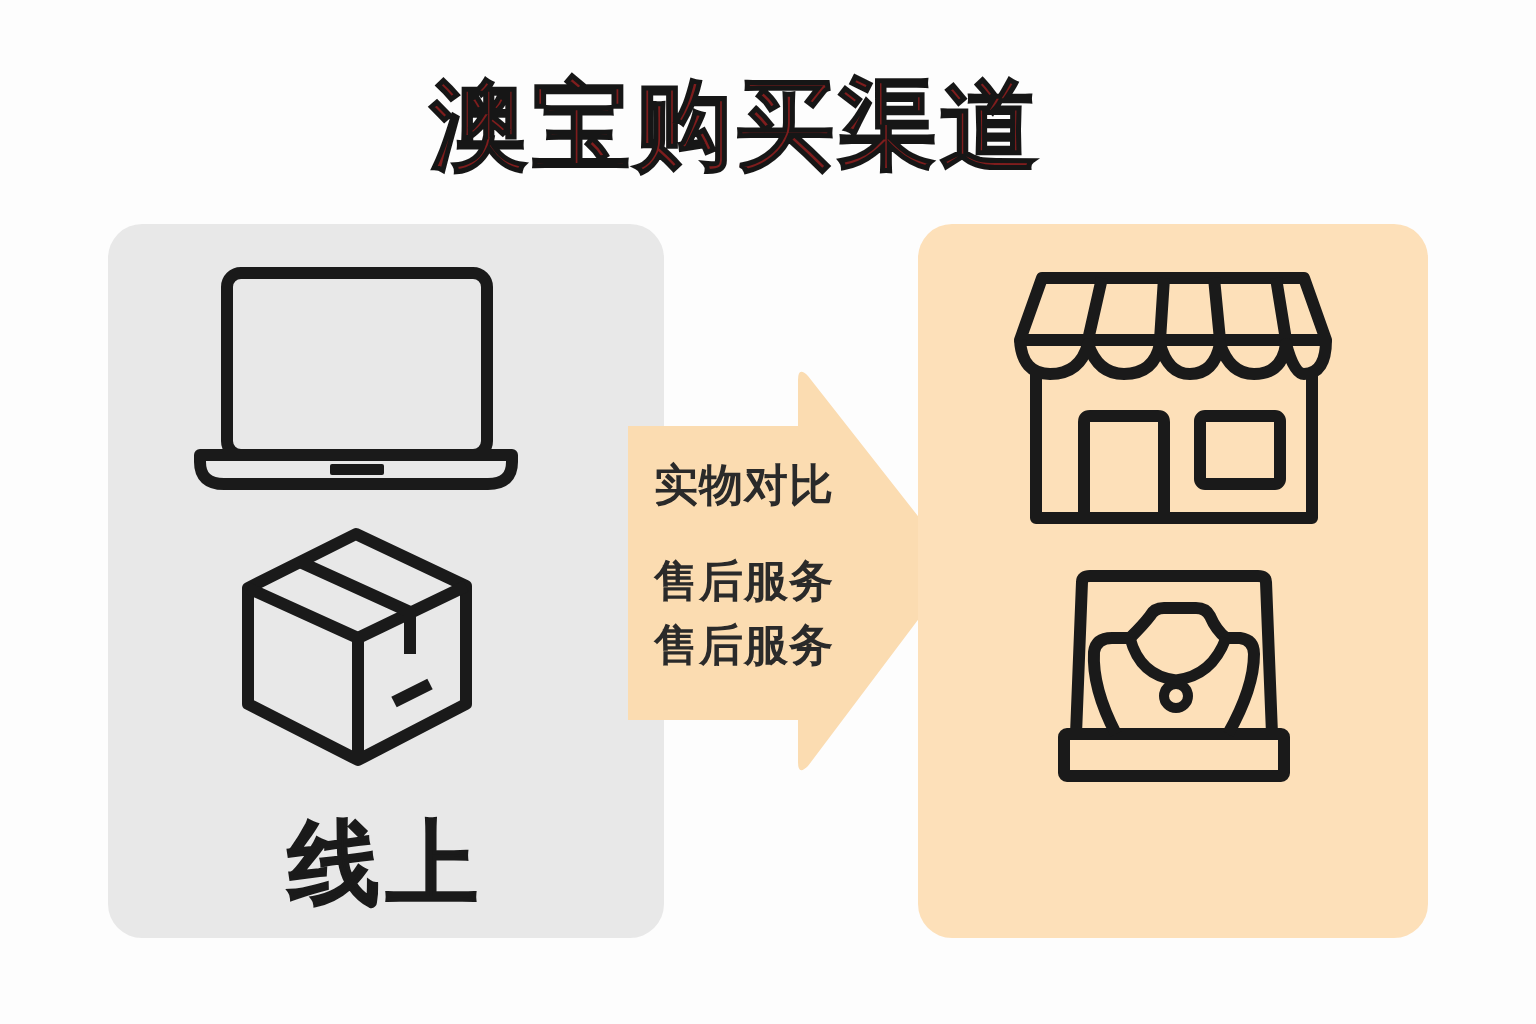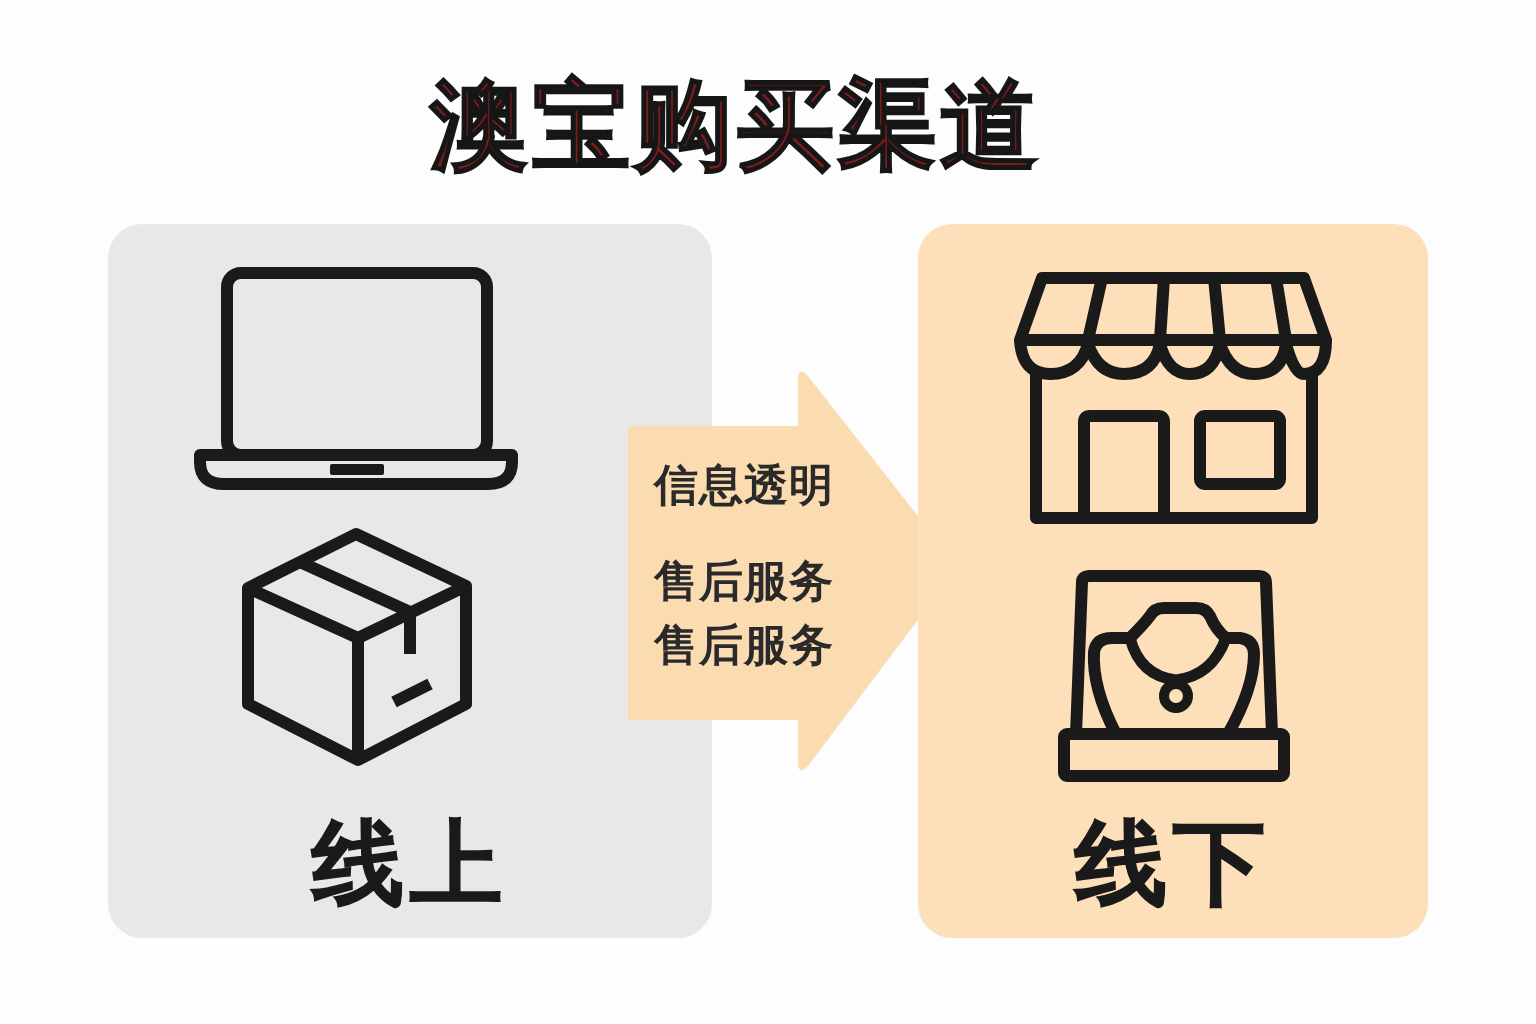"信息透明" div.arrow-text { text: 信息透明 -> 实物对比 }
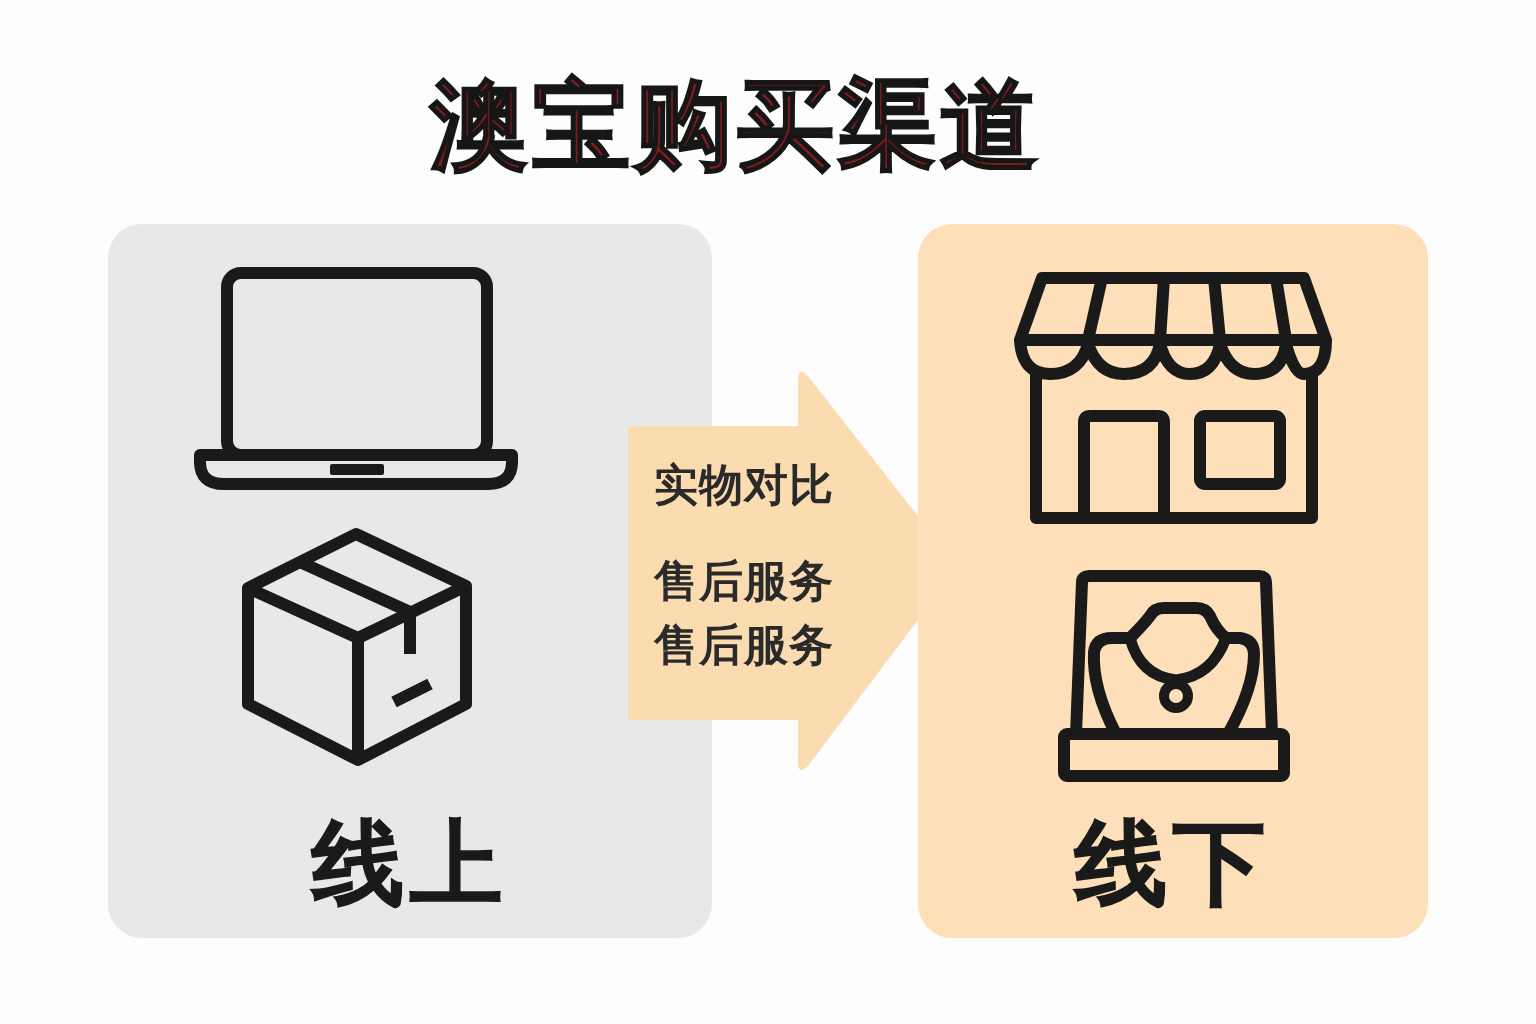"线上" .panel-online { padding-left: 48px -> none }
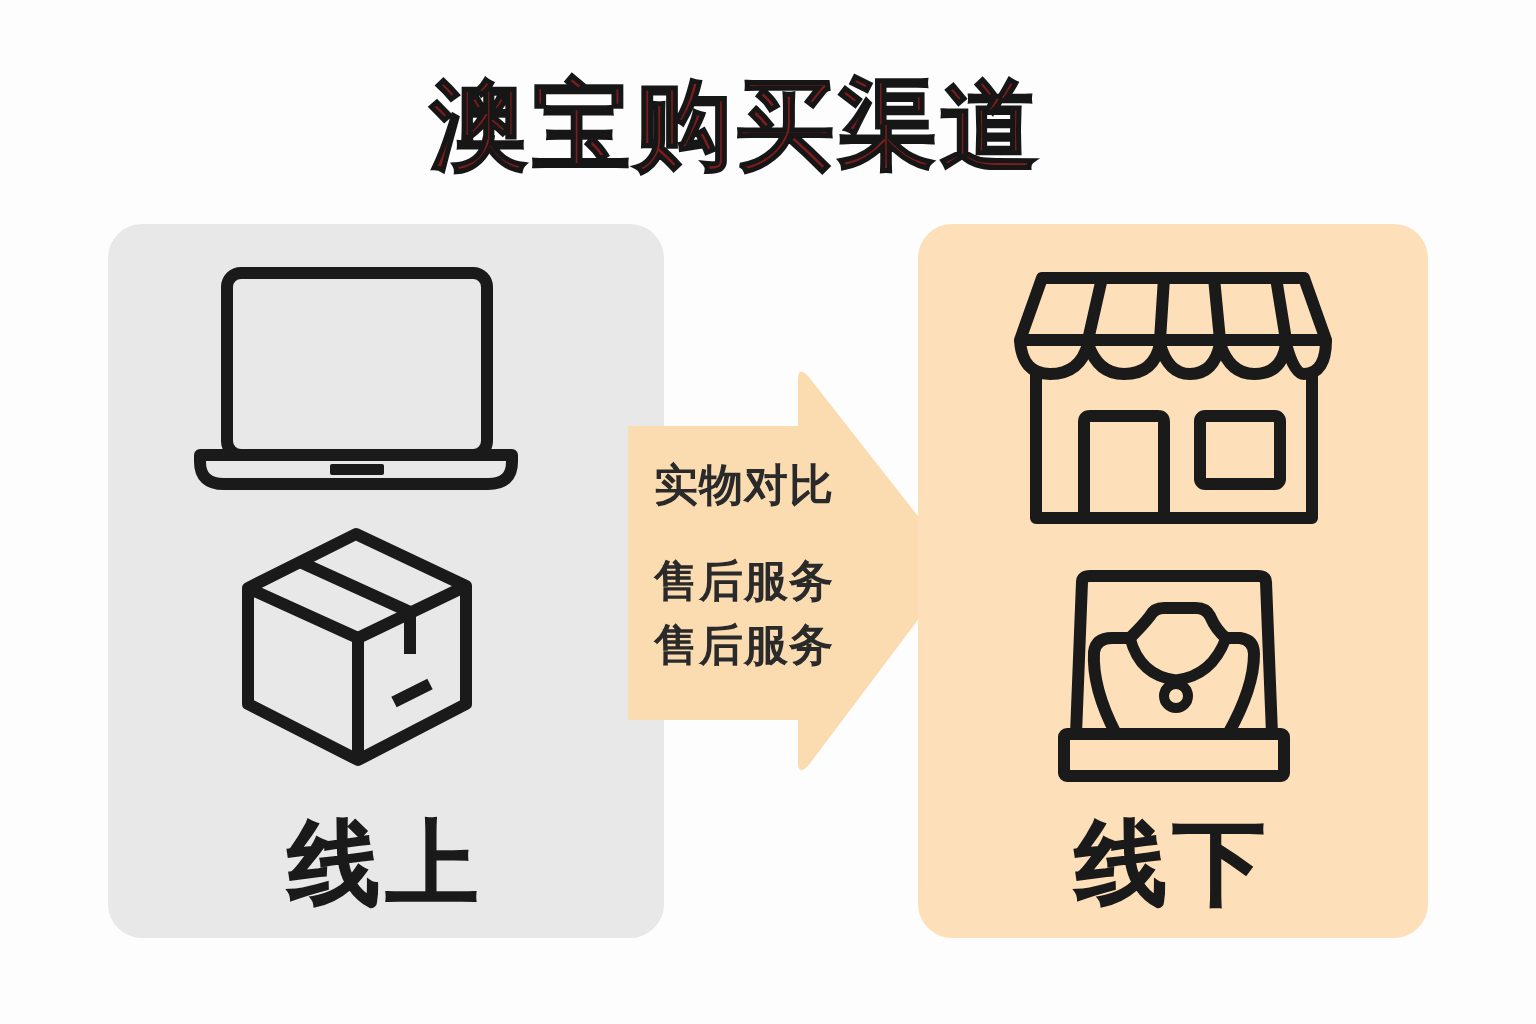"线下" div.panel-label { html: <div>线下</div> -> none }
